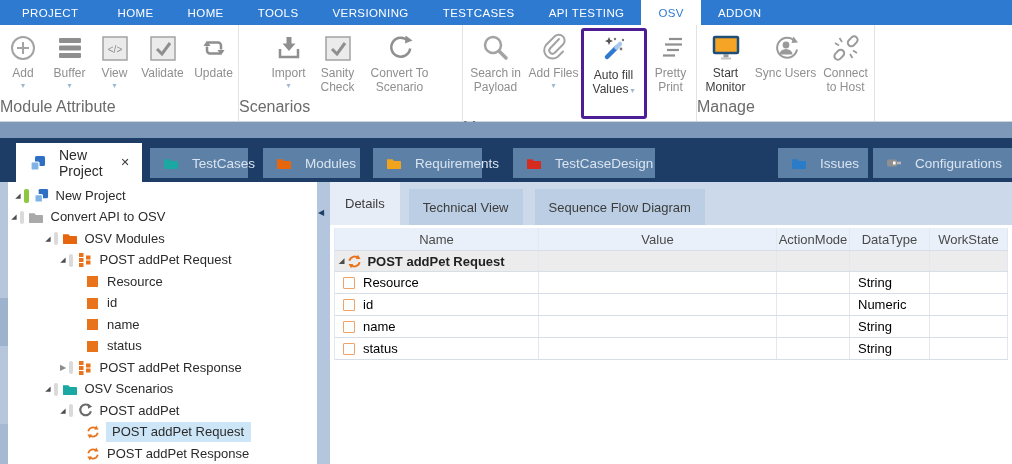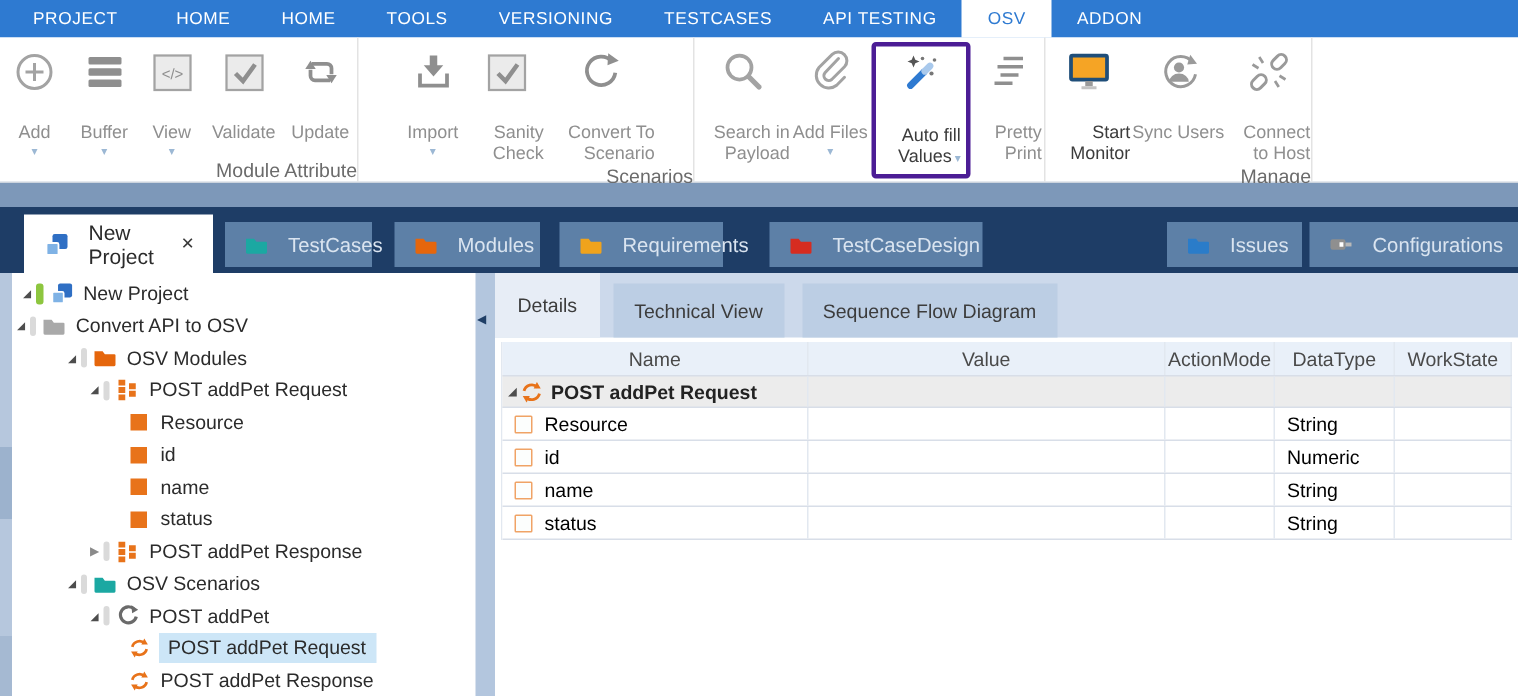"Add" .rlabel { margin-top: 16px -> 1px; text-align: right -> center }
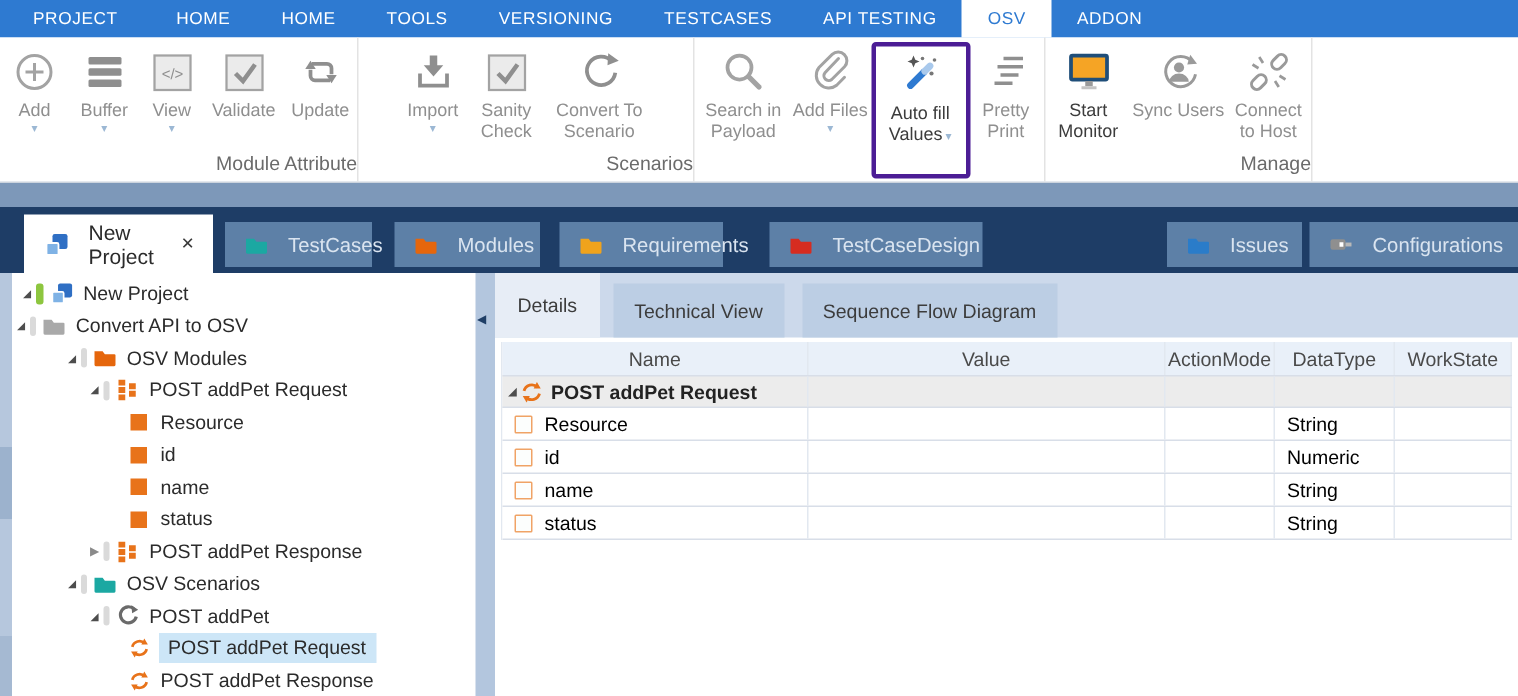"Module Attribute" .rgroup-label { font-size: 13px -> 16px; text-align: right -> left }
